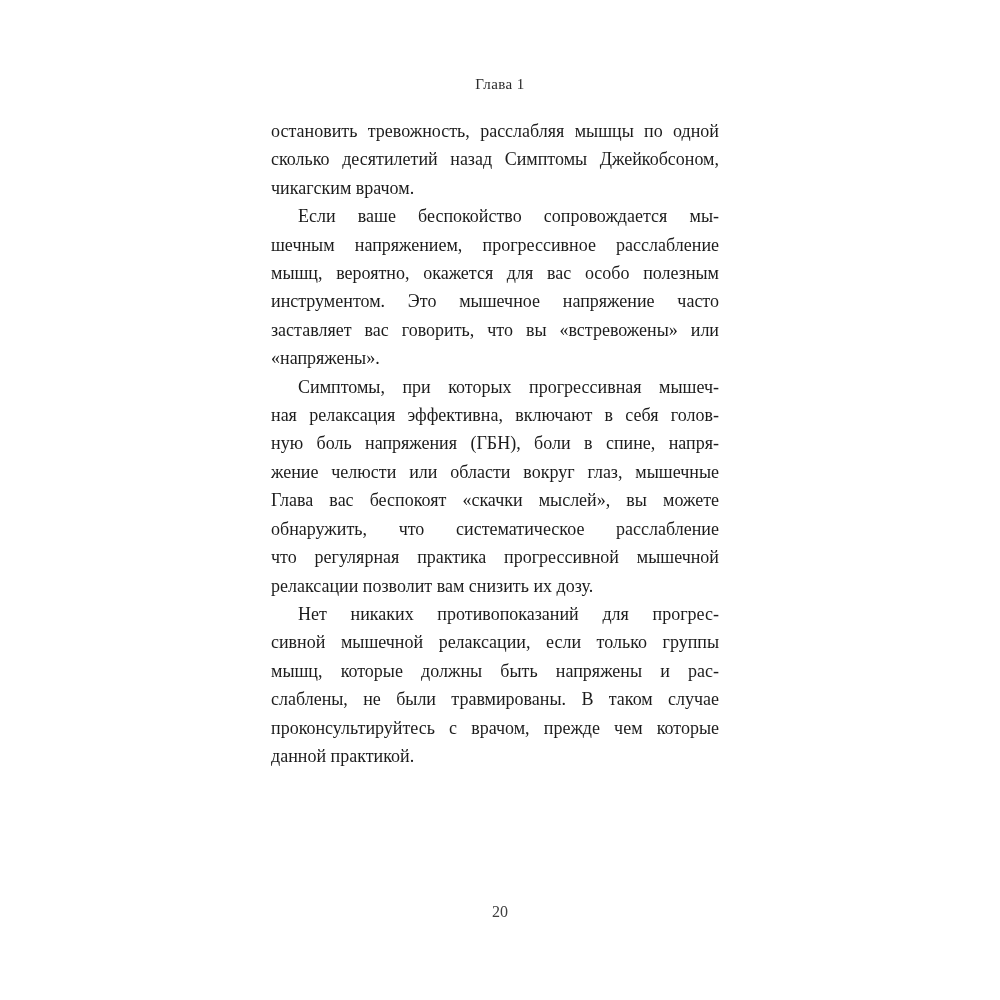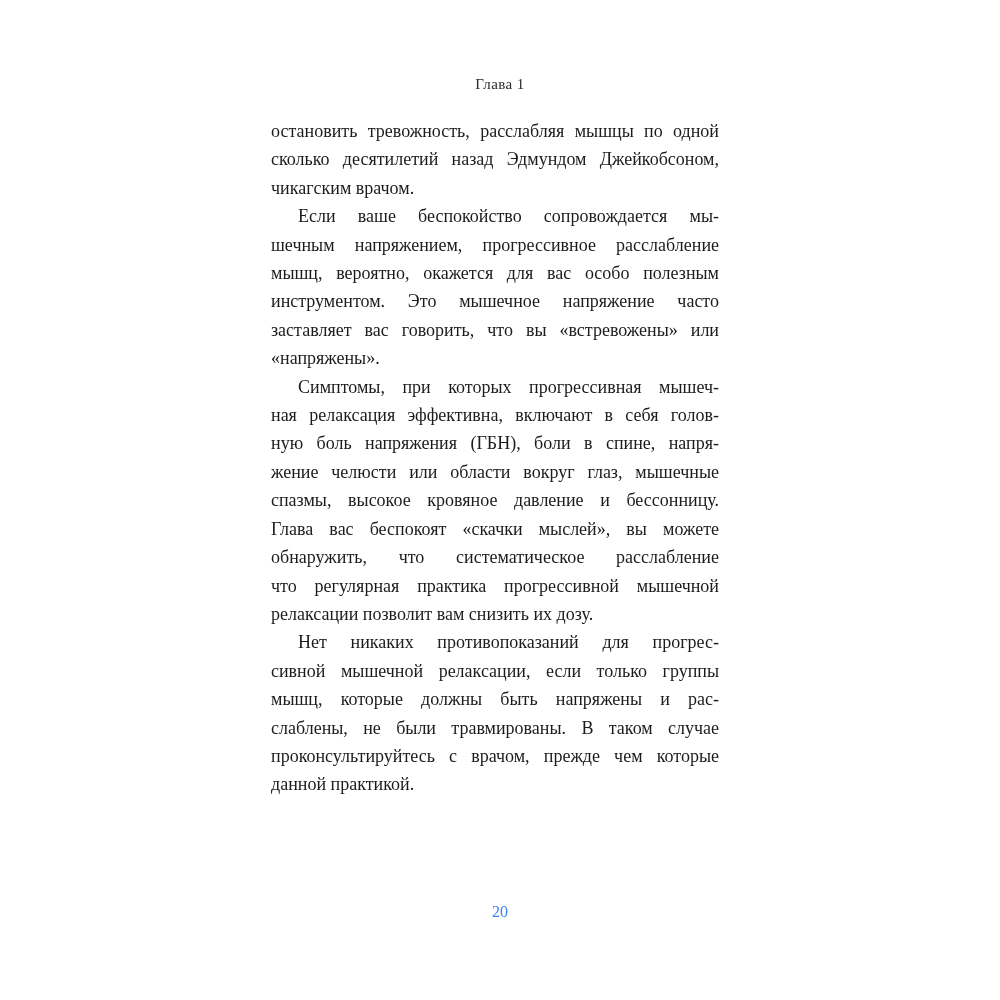"сколько десятилетий назад Эдмундом" div.line { text: Эдмундом -> Симптомы }
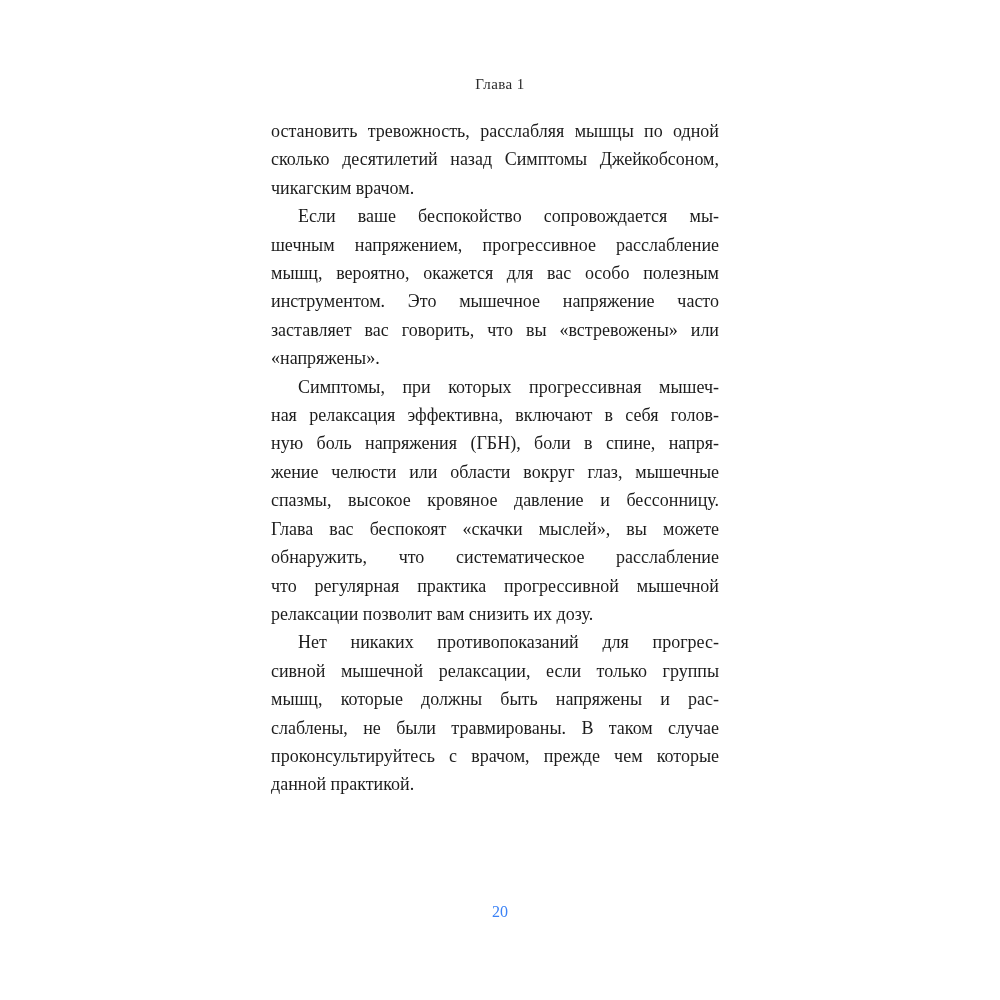"спазмы, высокое кровяное давление и" div.line { html: <div>спазмы, высокое кровяное давление и бессонницу.</div> -> none }
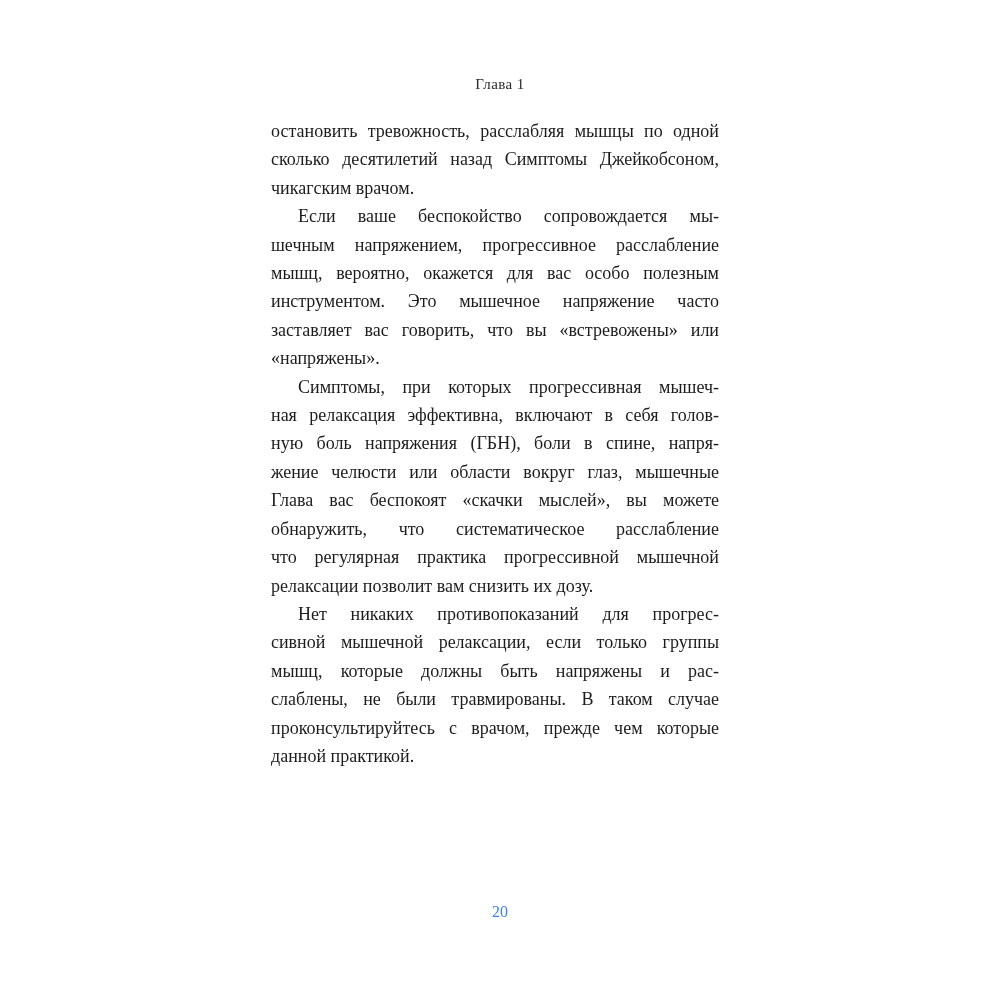"20" .page-number { color: #3b82f6 -> #404040 }
